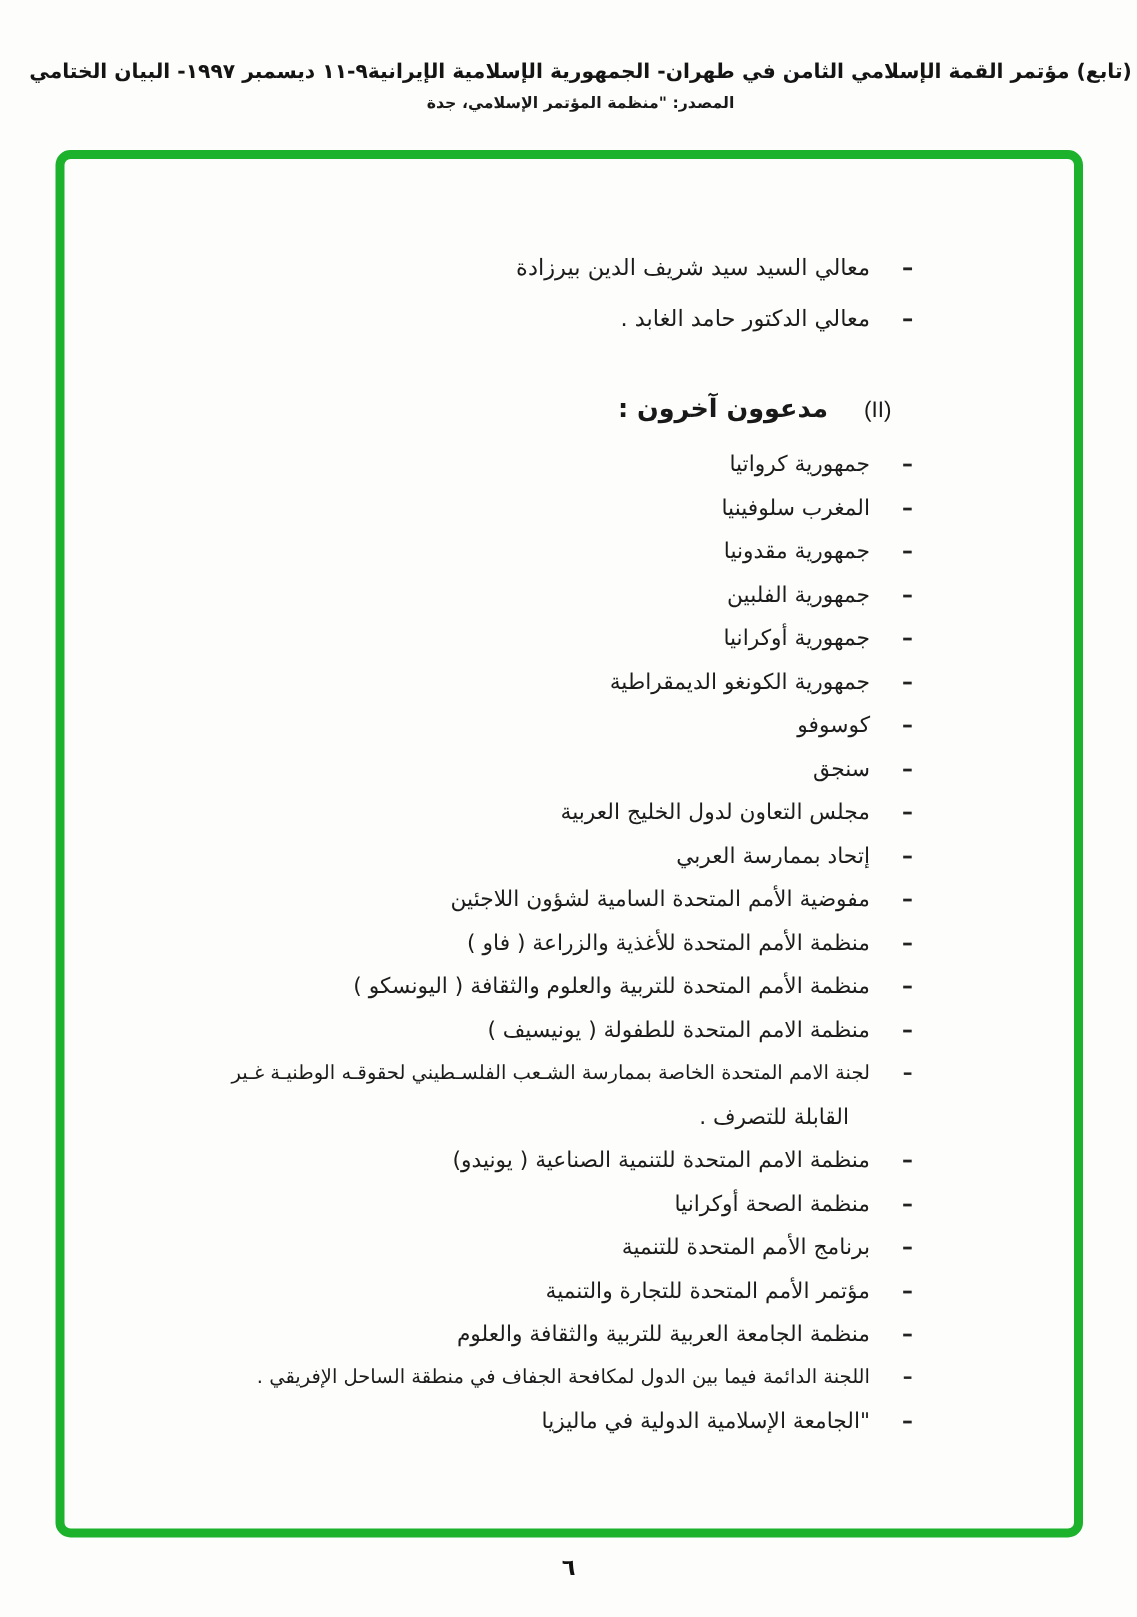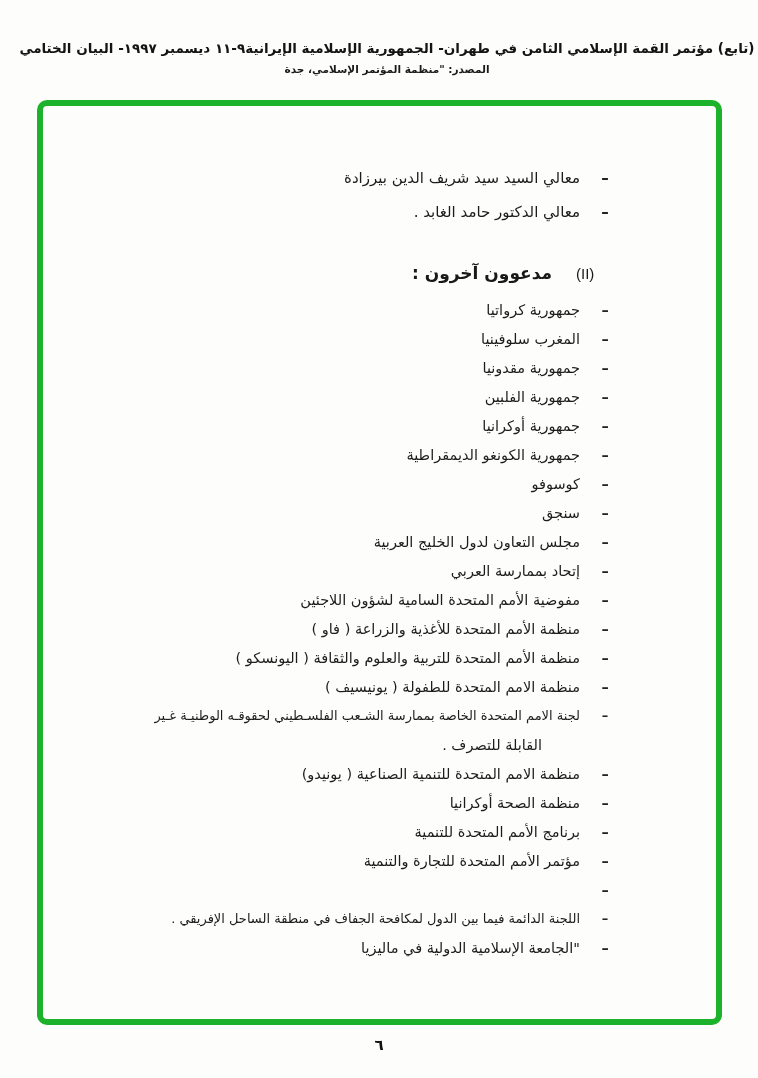"القابلة للتصرف ." .row.cont .txt { margin-right: 74px -> 50px }
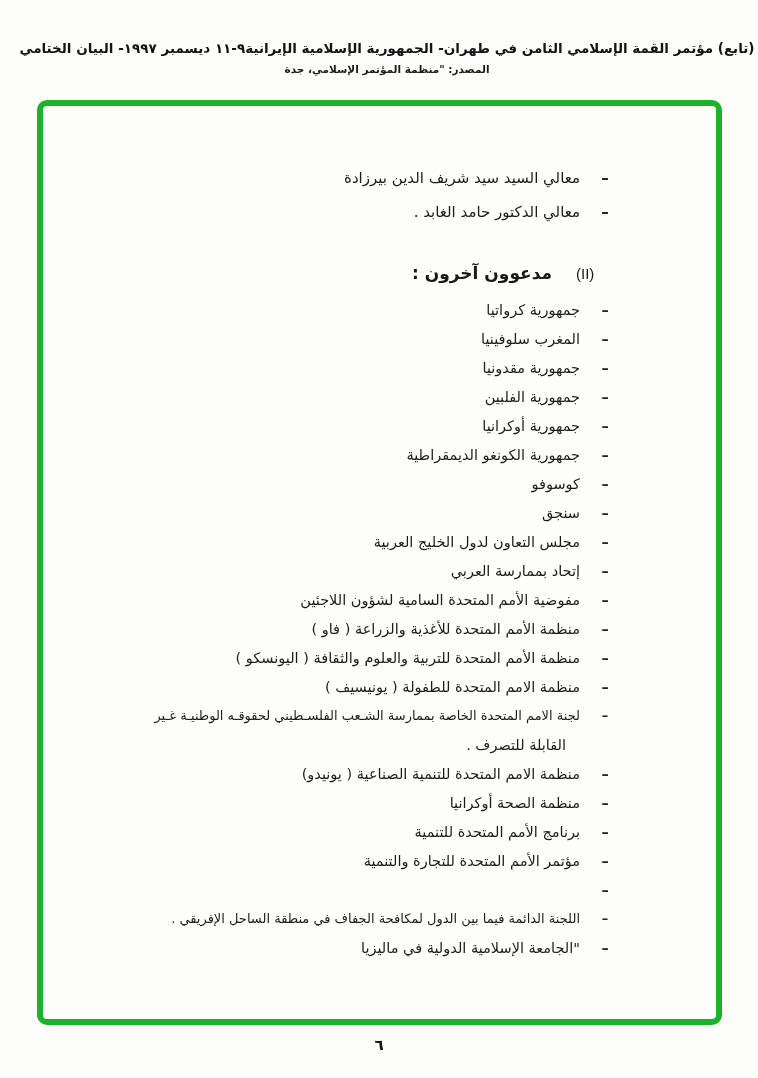"منظمة الجامعة العربية للتربية والثقافة" span.txt { html: none -> <span>منظمة الجامعة العربية للتربية والثقافة والعلوم</span> }
